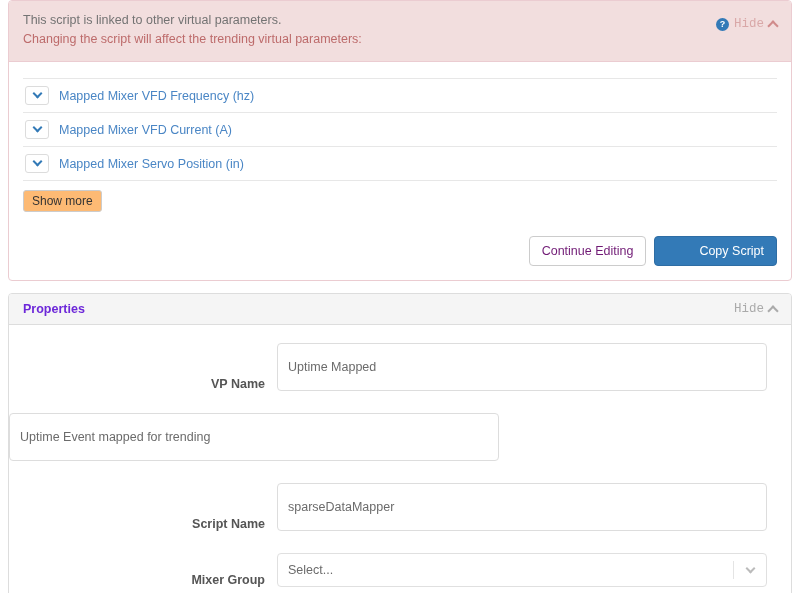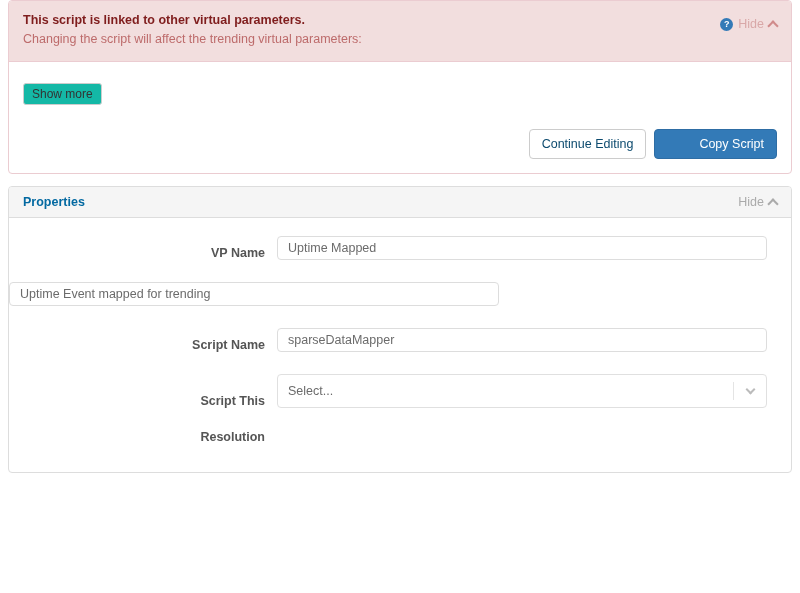"This script is linked to" .alert-title { color: #7f1d1d -> #737373; font-weight: bold -> normal }
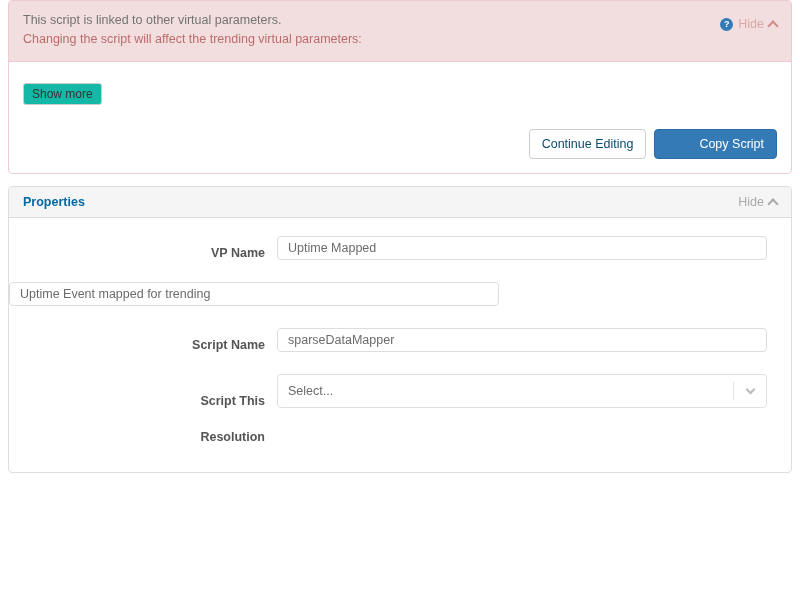"Hide" .hide-label { font-family: none -> Liberation Mono, monospace }
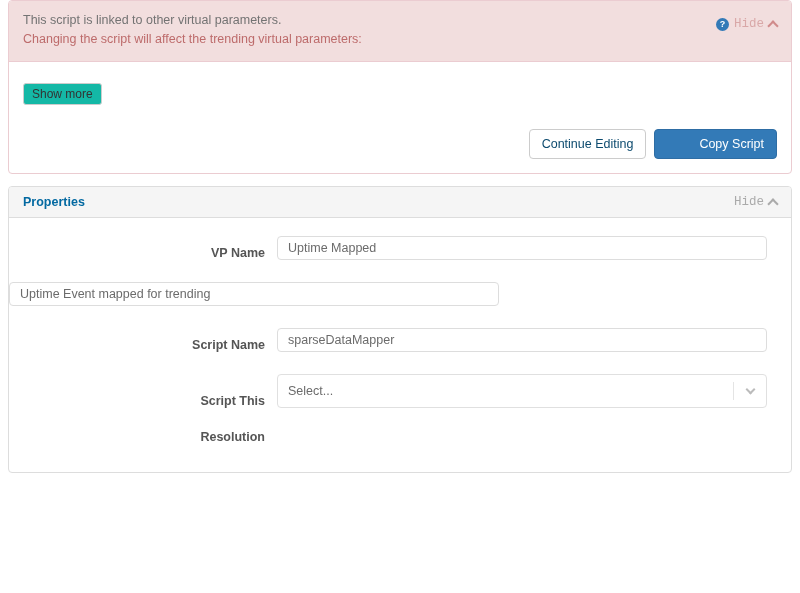"Mapped Mixer VFD Frequency (hz)" div.vp-list { html: none -> <div> <div> <span> <i></i> </span> <a>Mapped Mixer VFD Frequency (hz)</a> </div> <div> <span> <i></i> </span> <a>Mapped Mixer VFD Current (A)</a> </div> <div> <span> <i></i> </span> <a>Mapped Mixer Servo Position (in)</a> </div> </div> }
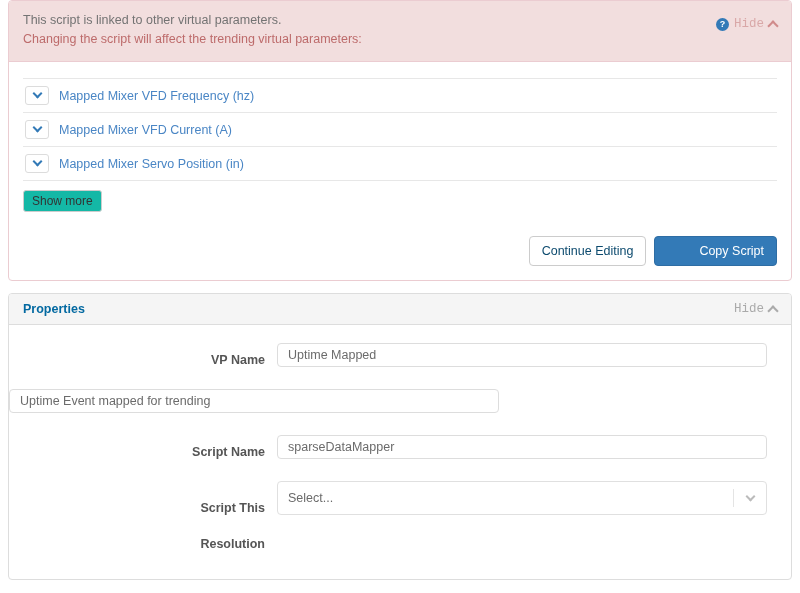"Show more" .btn-default-sm { background: #14b8a6 -> #fdba74 }
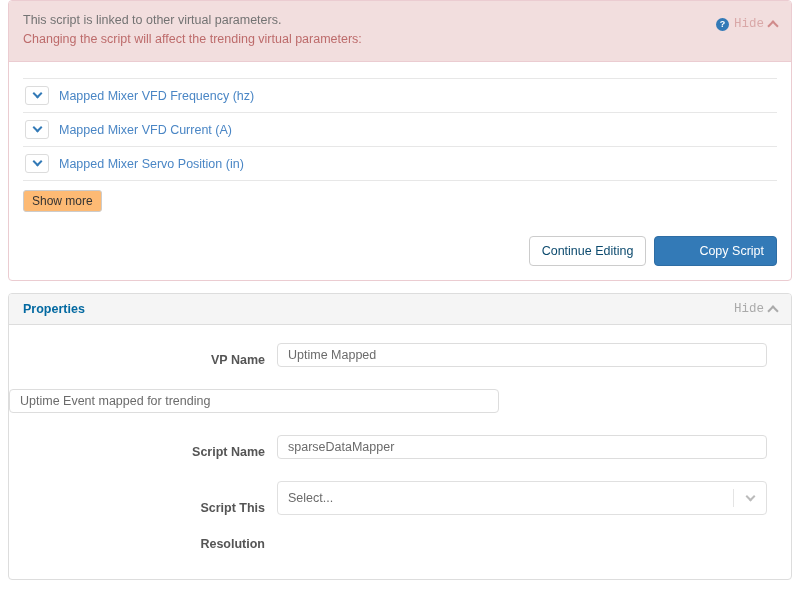"Continue Editing" .btn-default { color: #0c4a6e -> #701a75 }
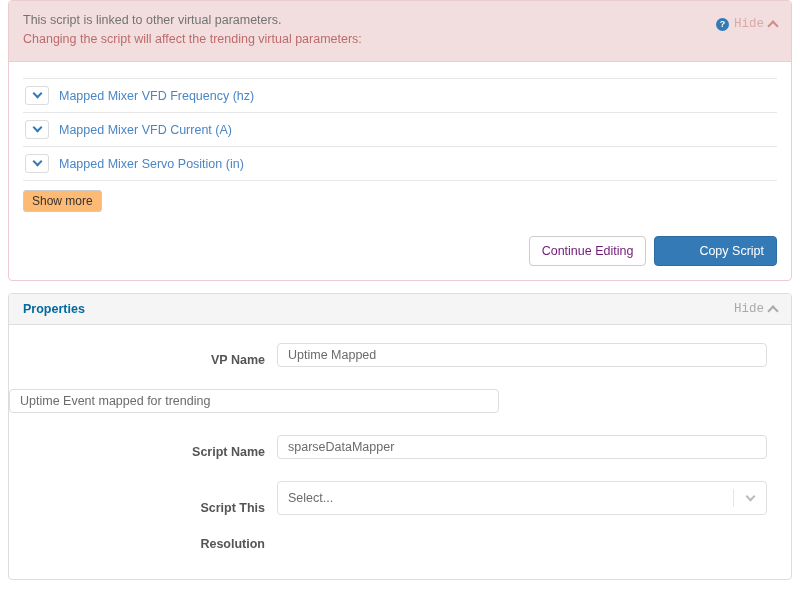"Properties" .panel-title { color: #0369a1 -> #6d28d9 }
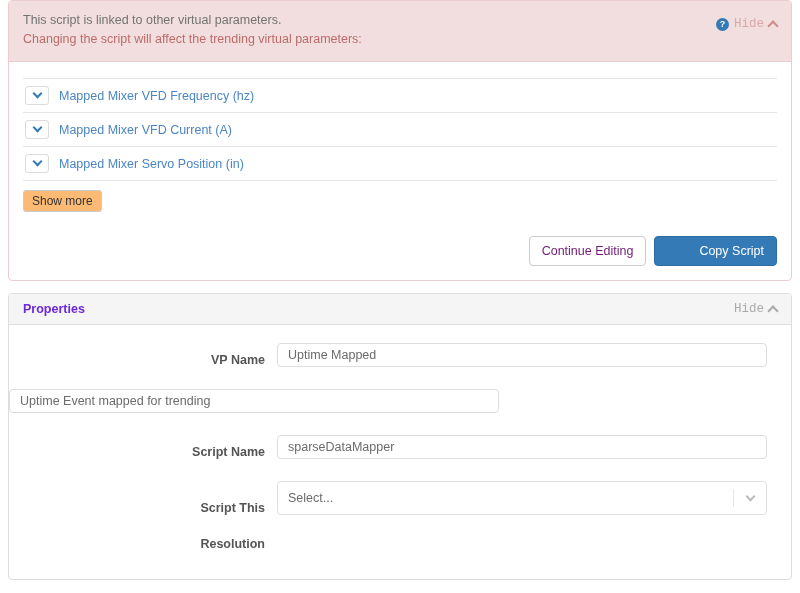"Uptime Mapped" .form-control { height: 24px -> 48px }
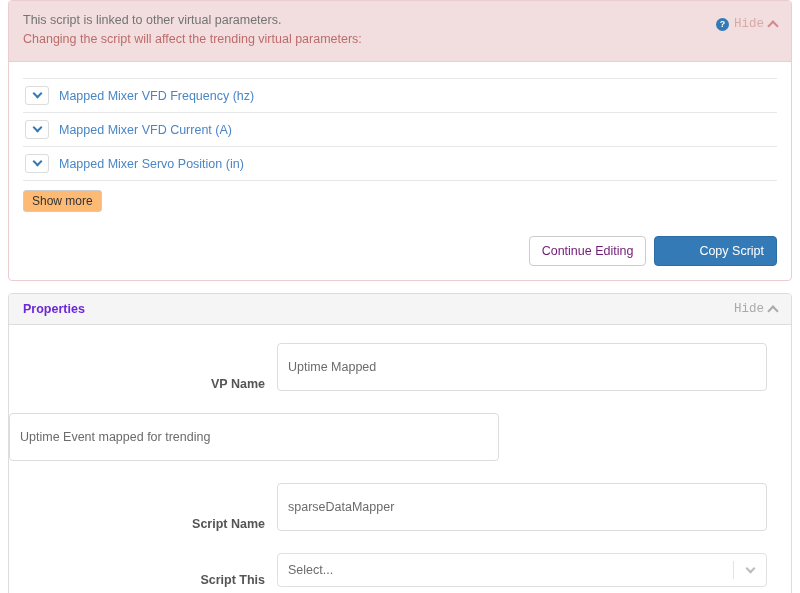"Script This" label.form-label { text: Script This -> Mixer Group }
